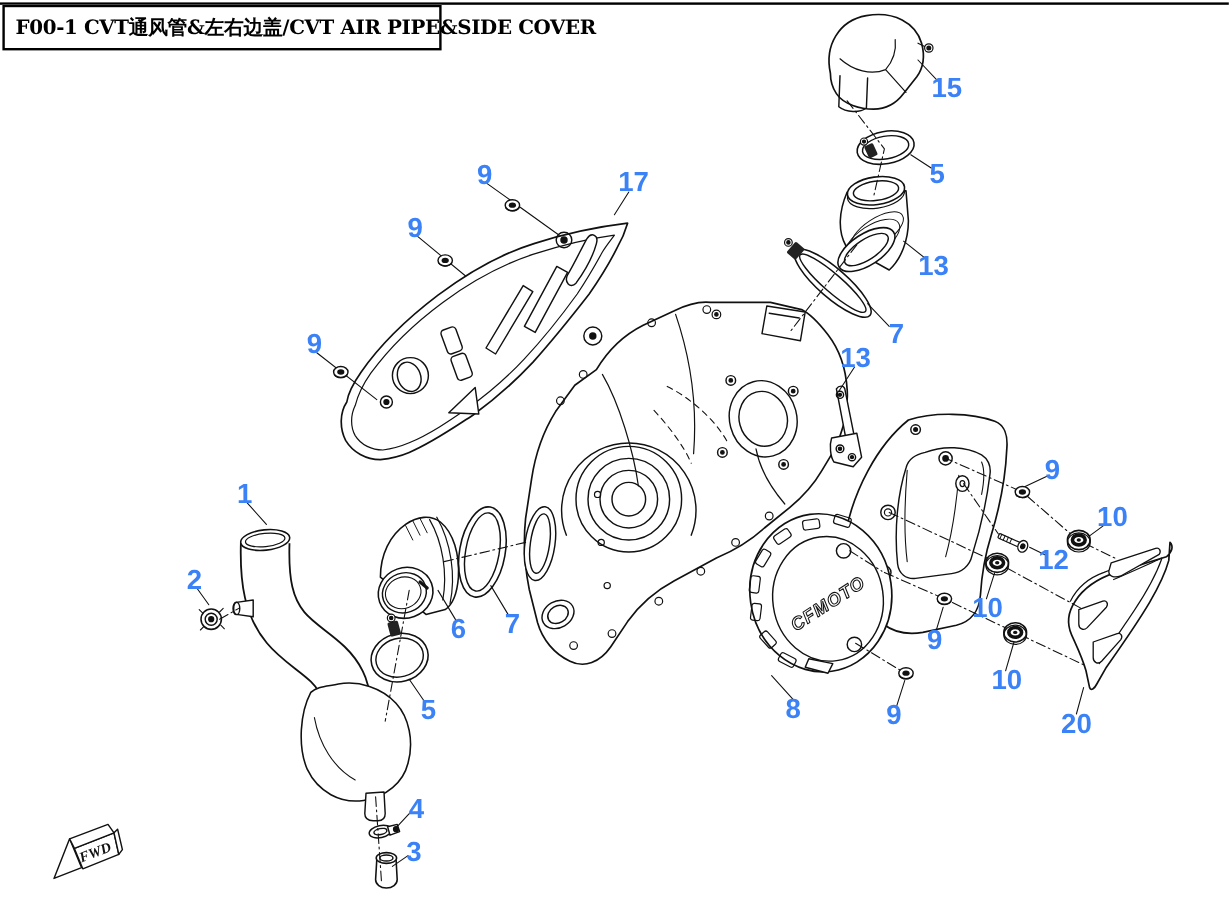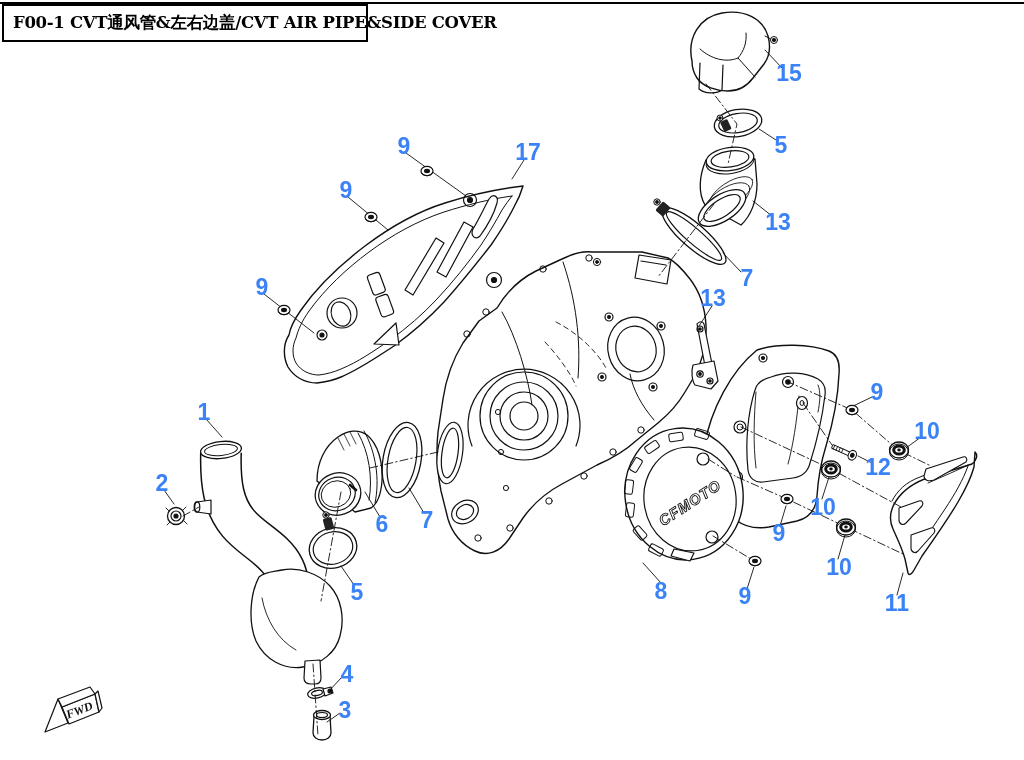"11" span.callout { text: 11 -> 20 }
